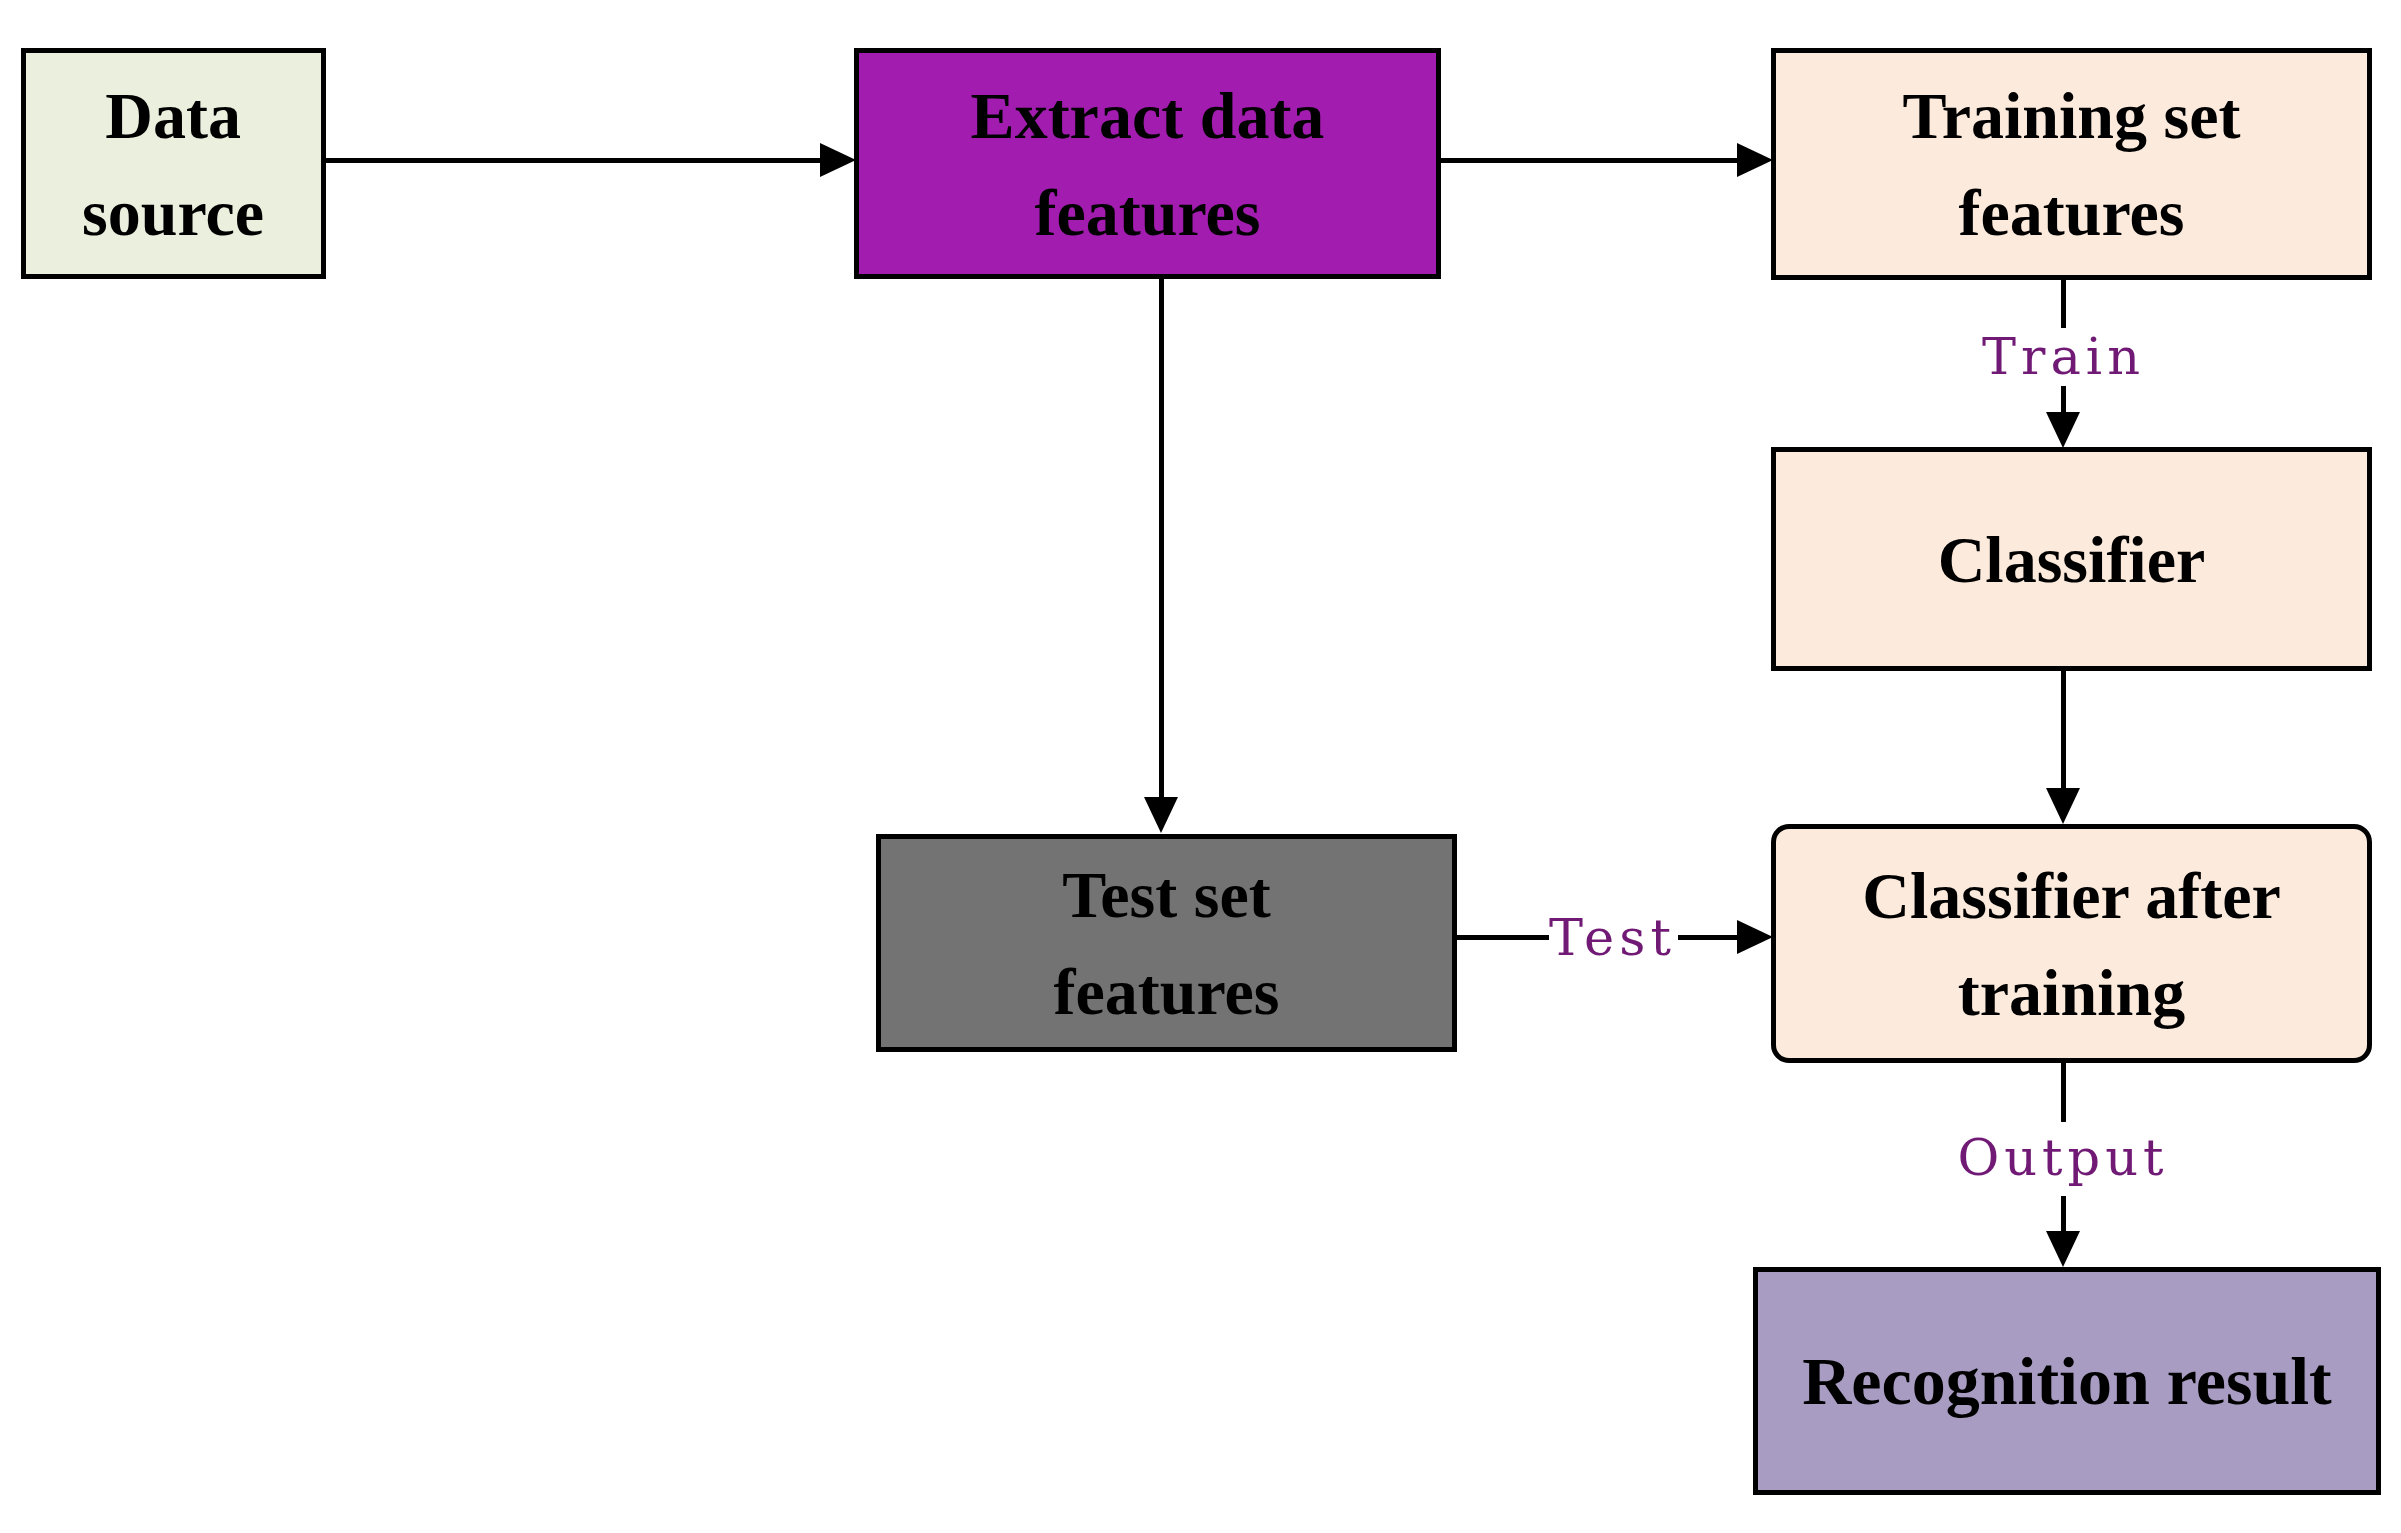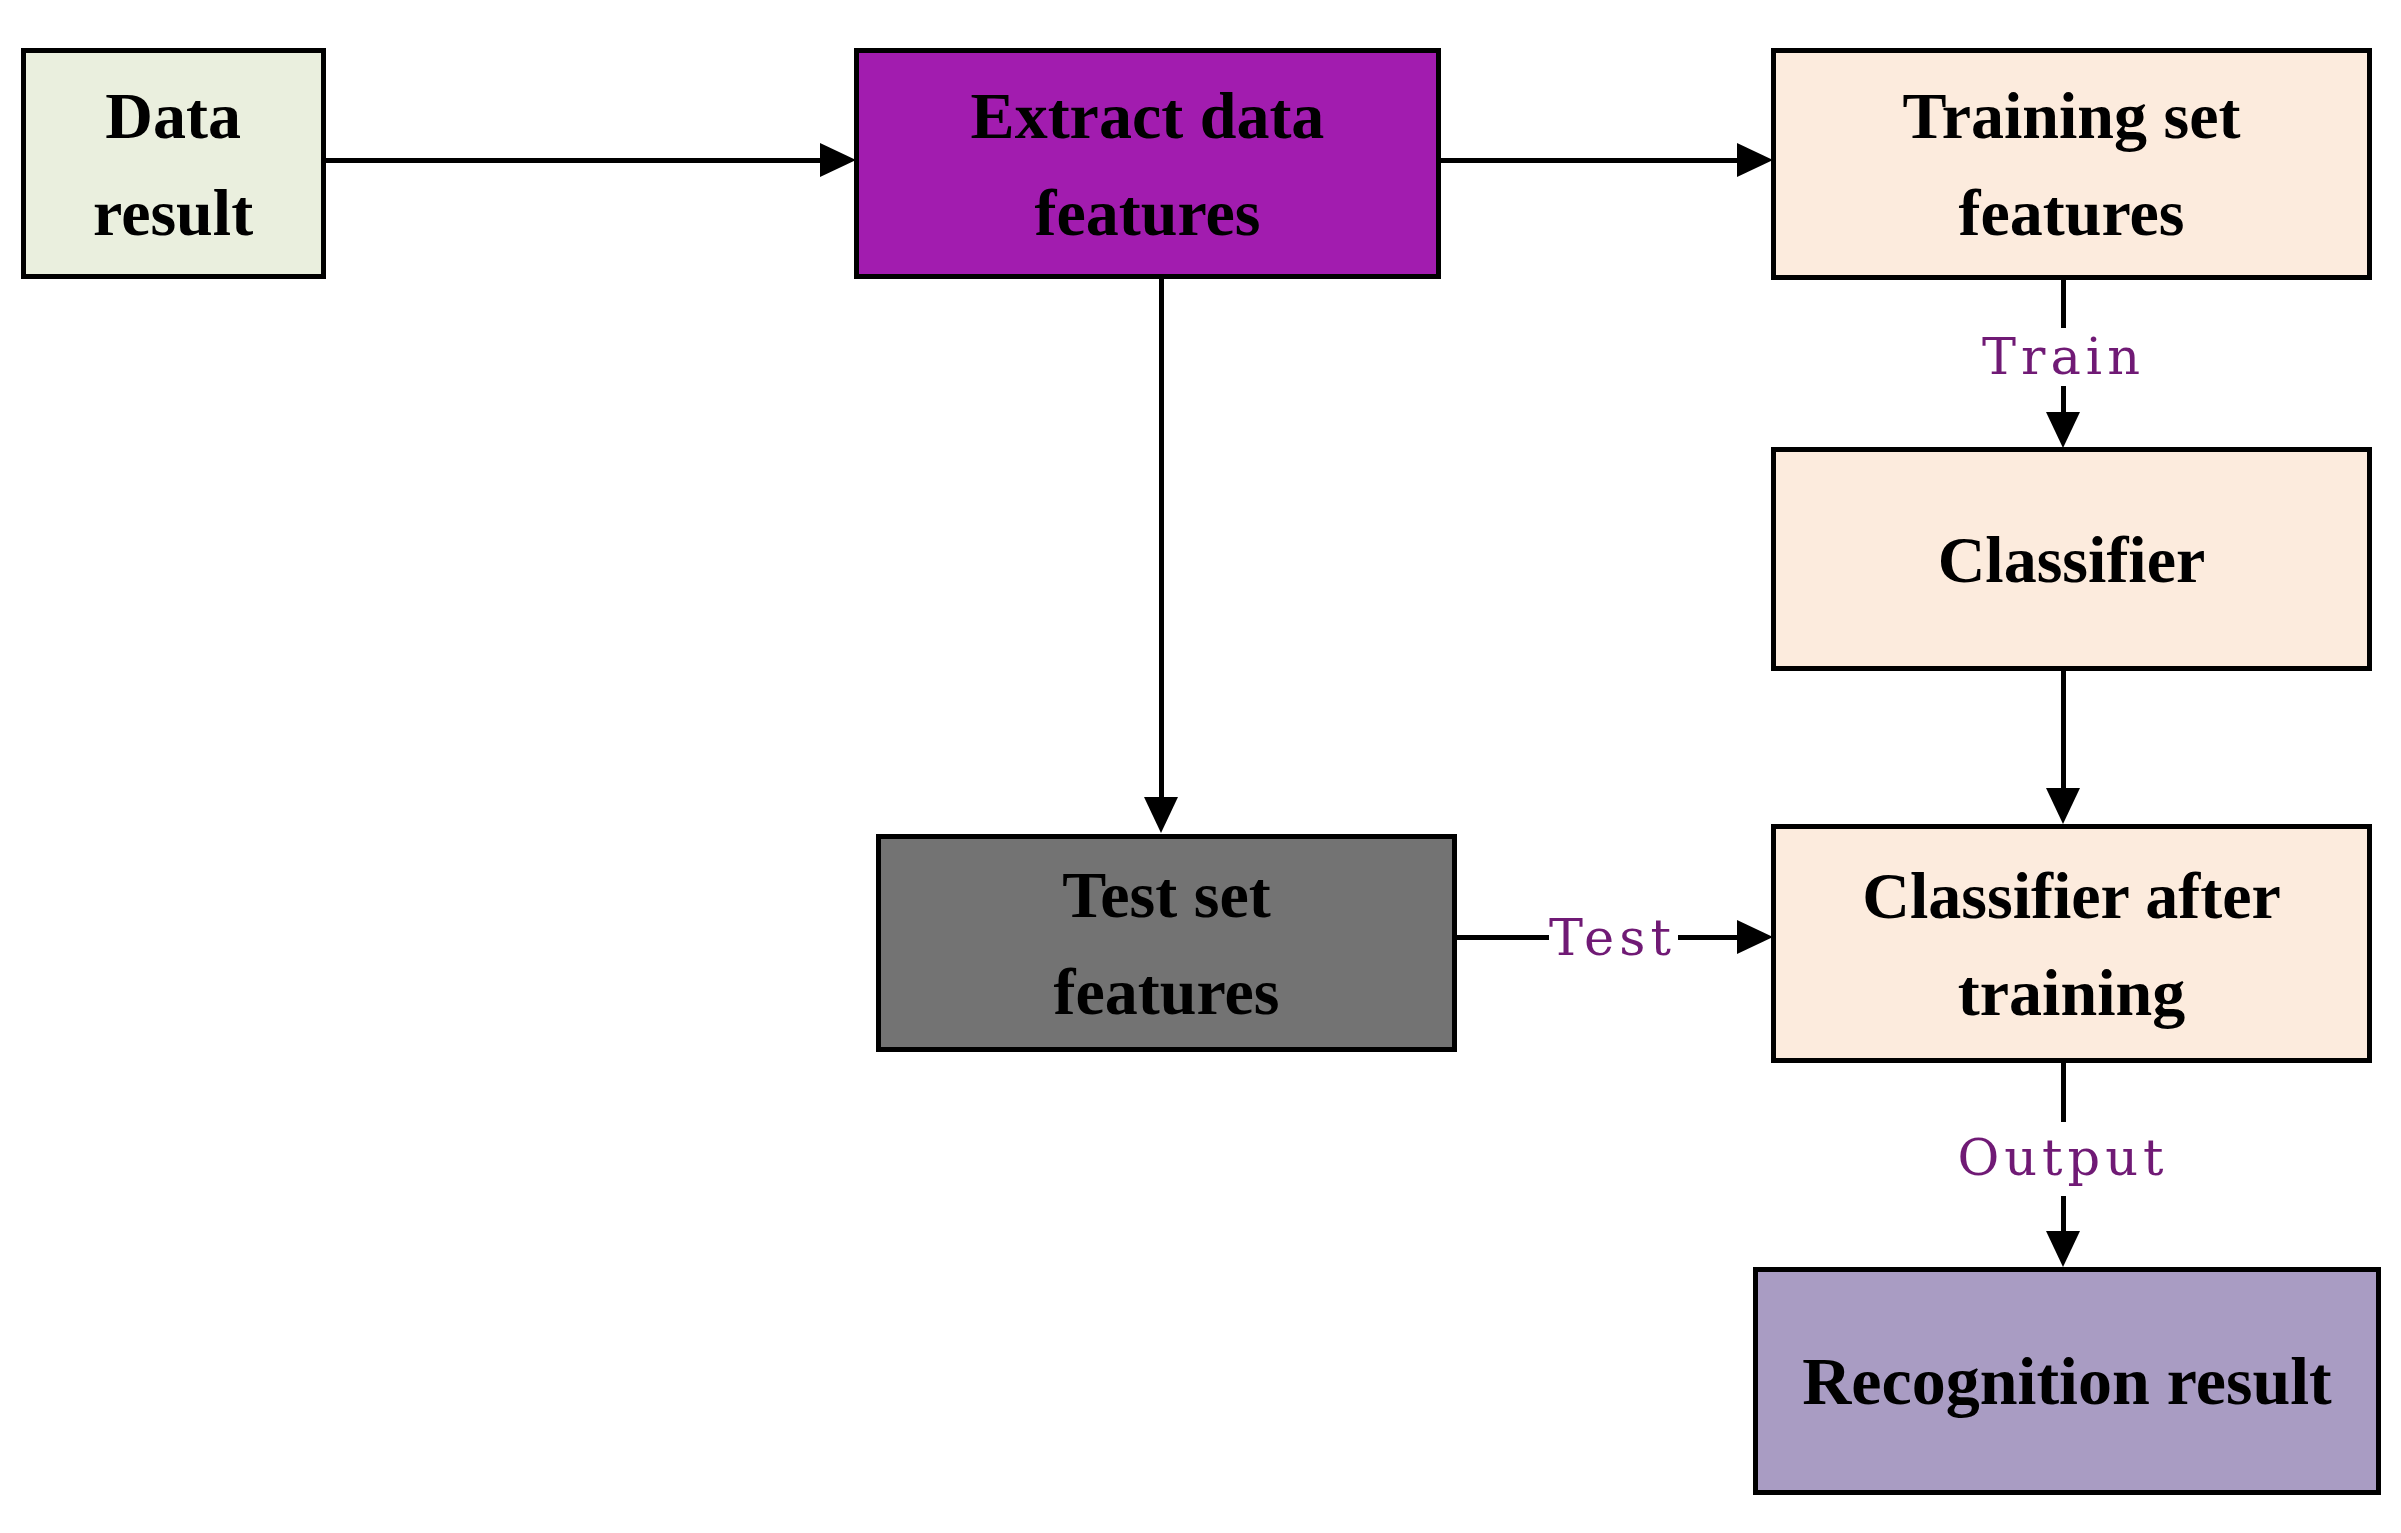"result" span { text: result -> source }
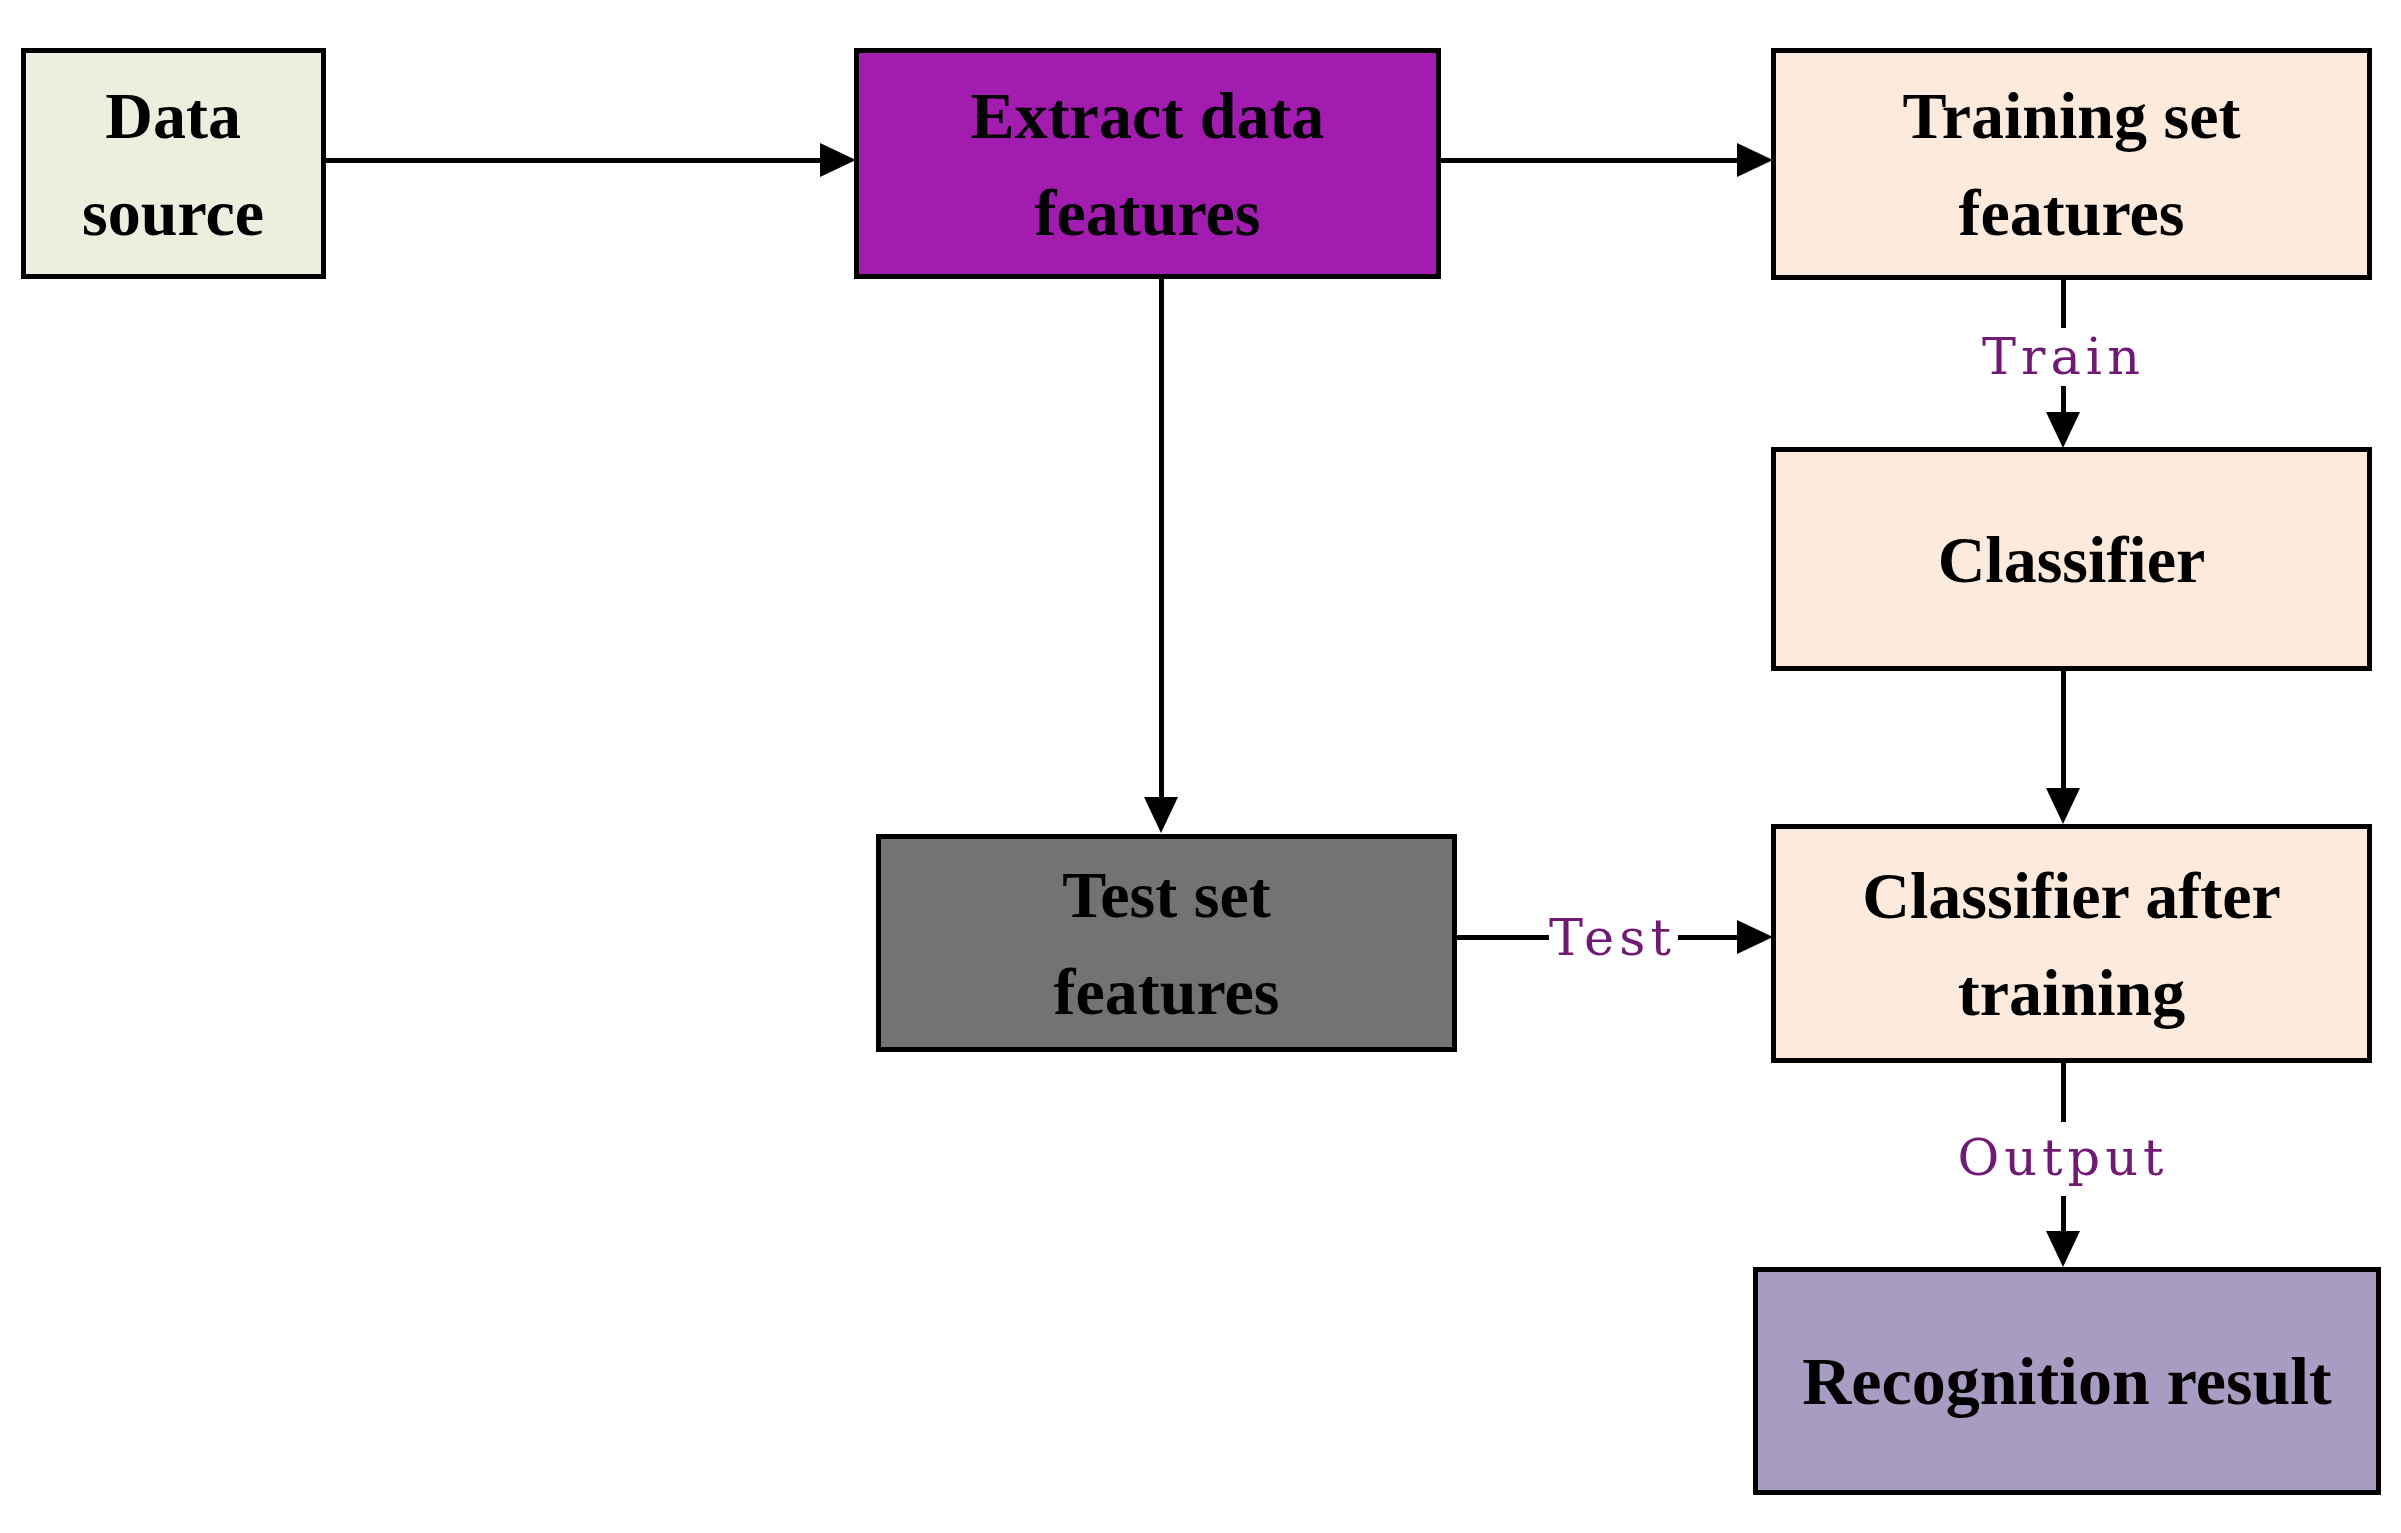"Classifier after" div.node { border-radius: none -> 18px }
